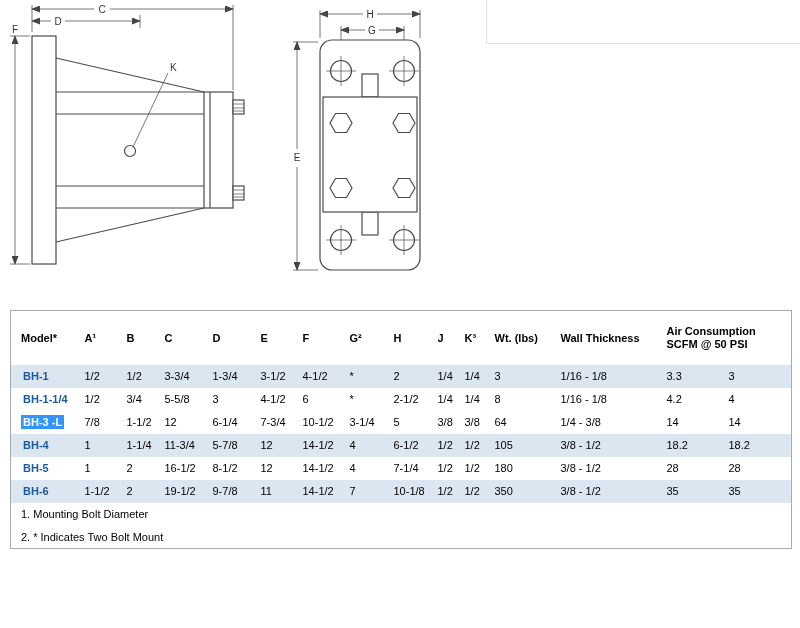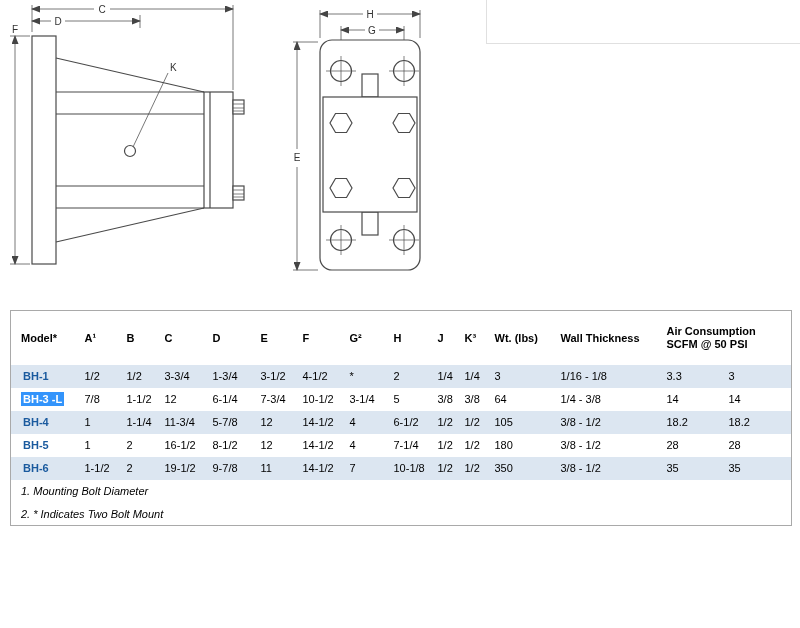"BH-1-1/4" tr.plain { html: none -> <tr> <td><span>BH-1-1/4</span></td> <td>1/2</td> <td>3/4</td> <td>5-5/8</td> <td>3</td> <td>4-1/2</td> <td>6</td> <td>*</td> <td>2-1/2</td> <td>1/4</td> <td>1/4</td> <td>8</td> <td>1/16 - 1/8</td> <td>4.2</td> <td>4</td> </tr> }
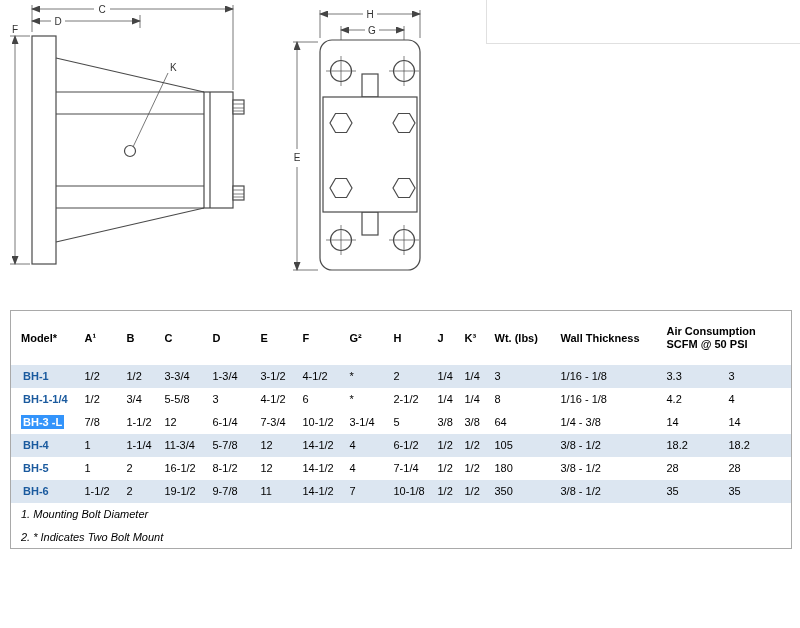"1. Mounting Bolt Diameter" tfoot td { font-style: italic -> none }
